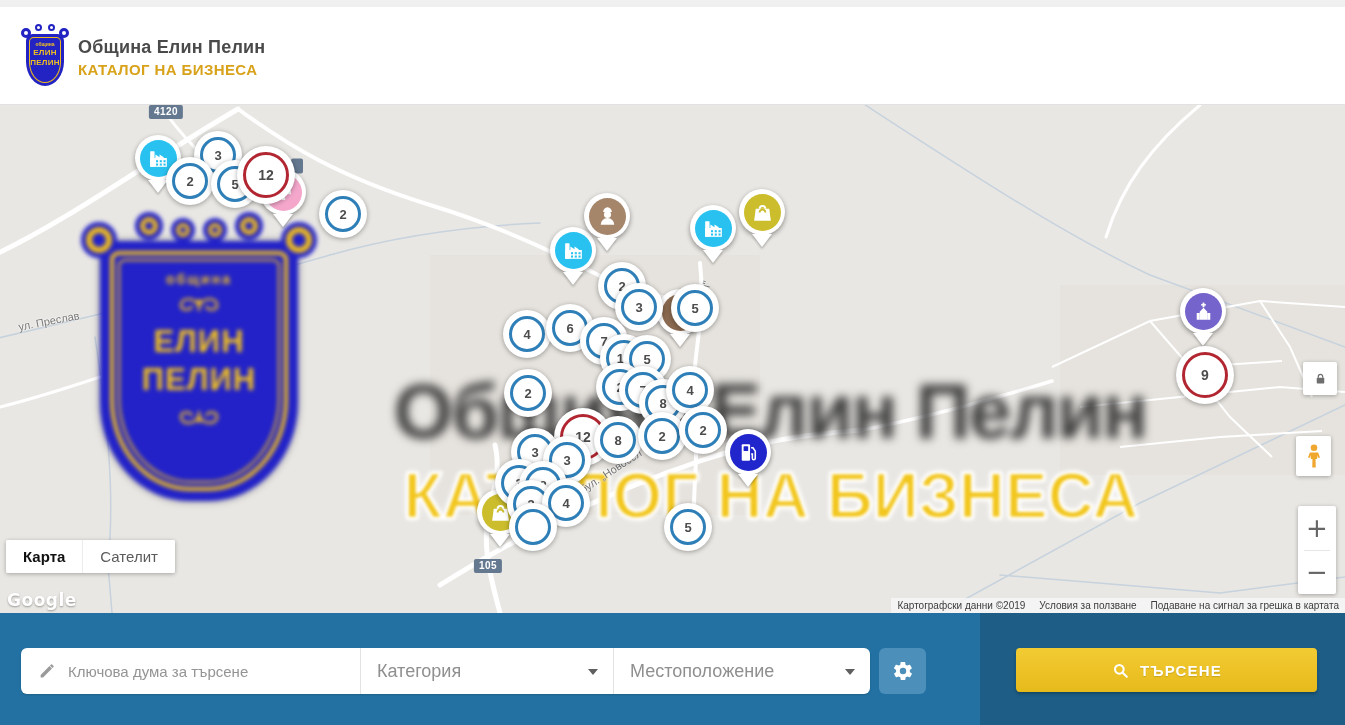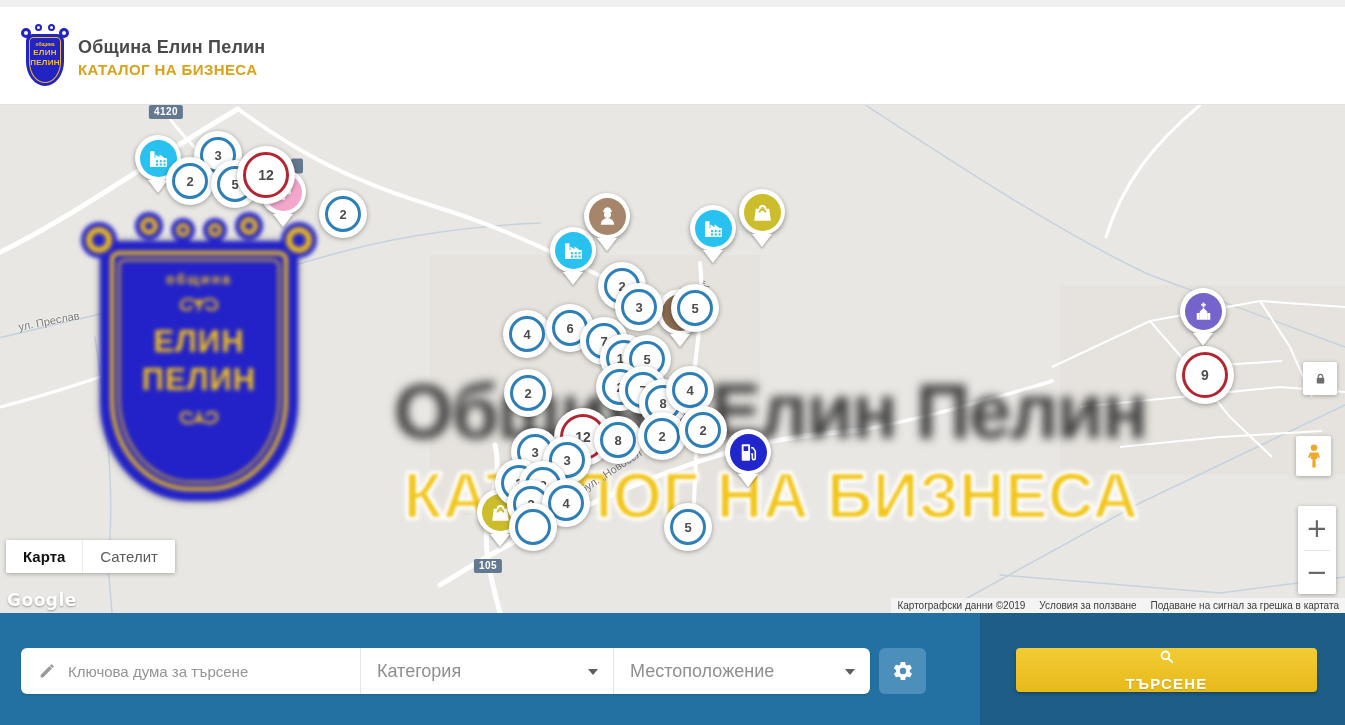"ТЪРСЕНЕ" #search-btn { flex-direction: column -> none }
